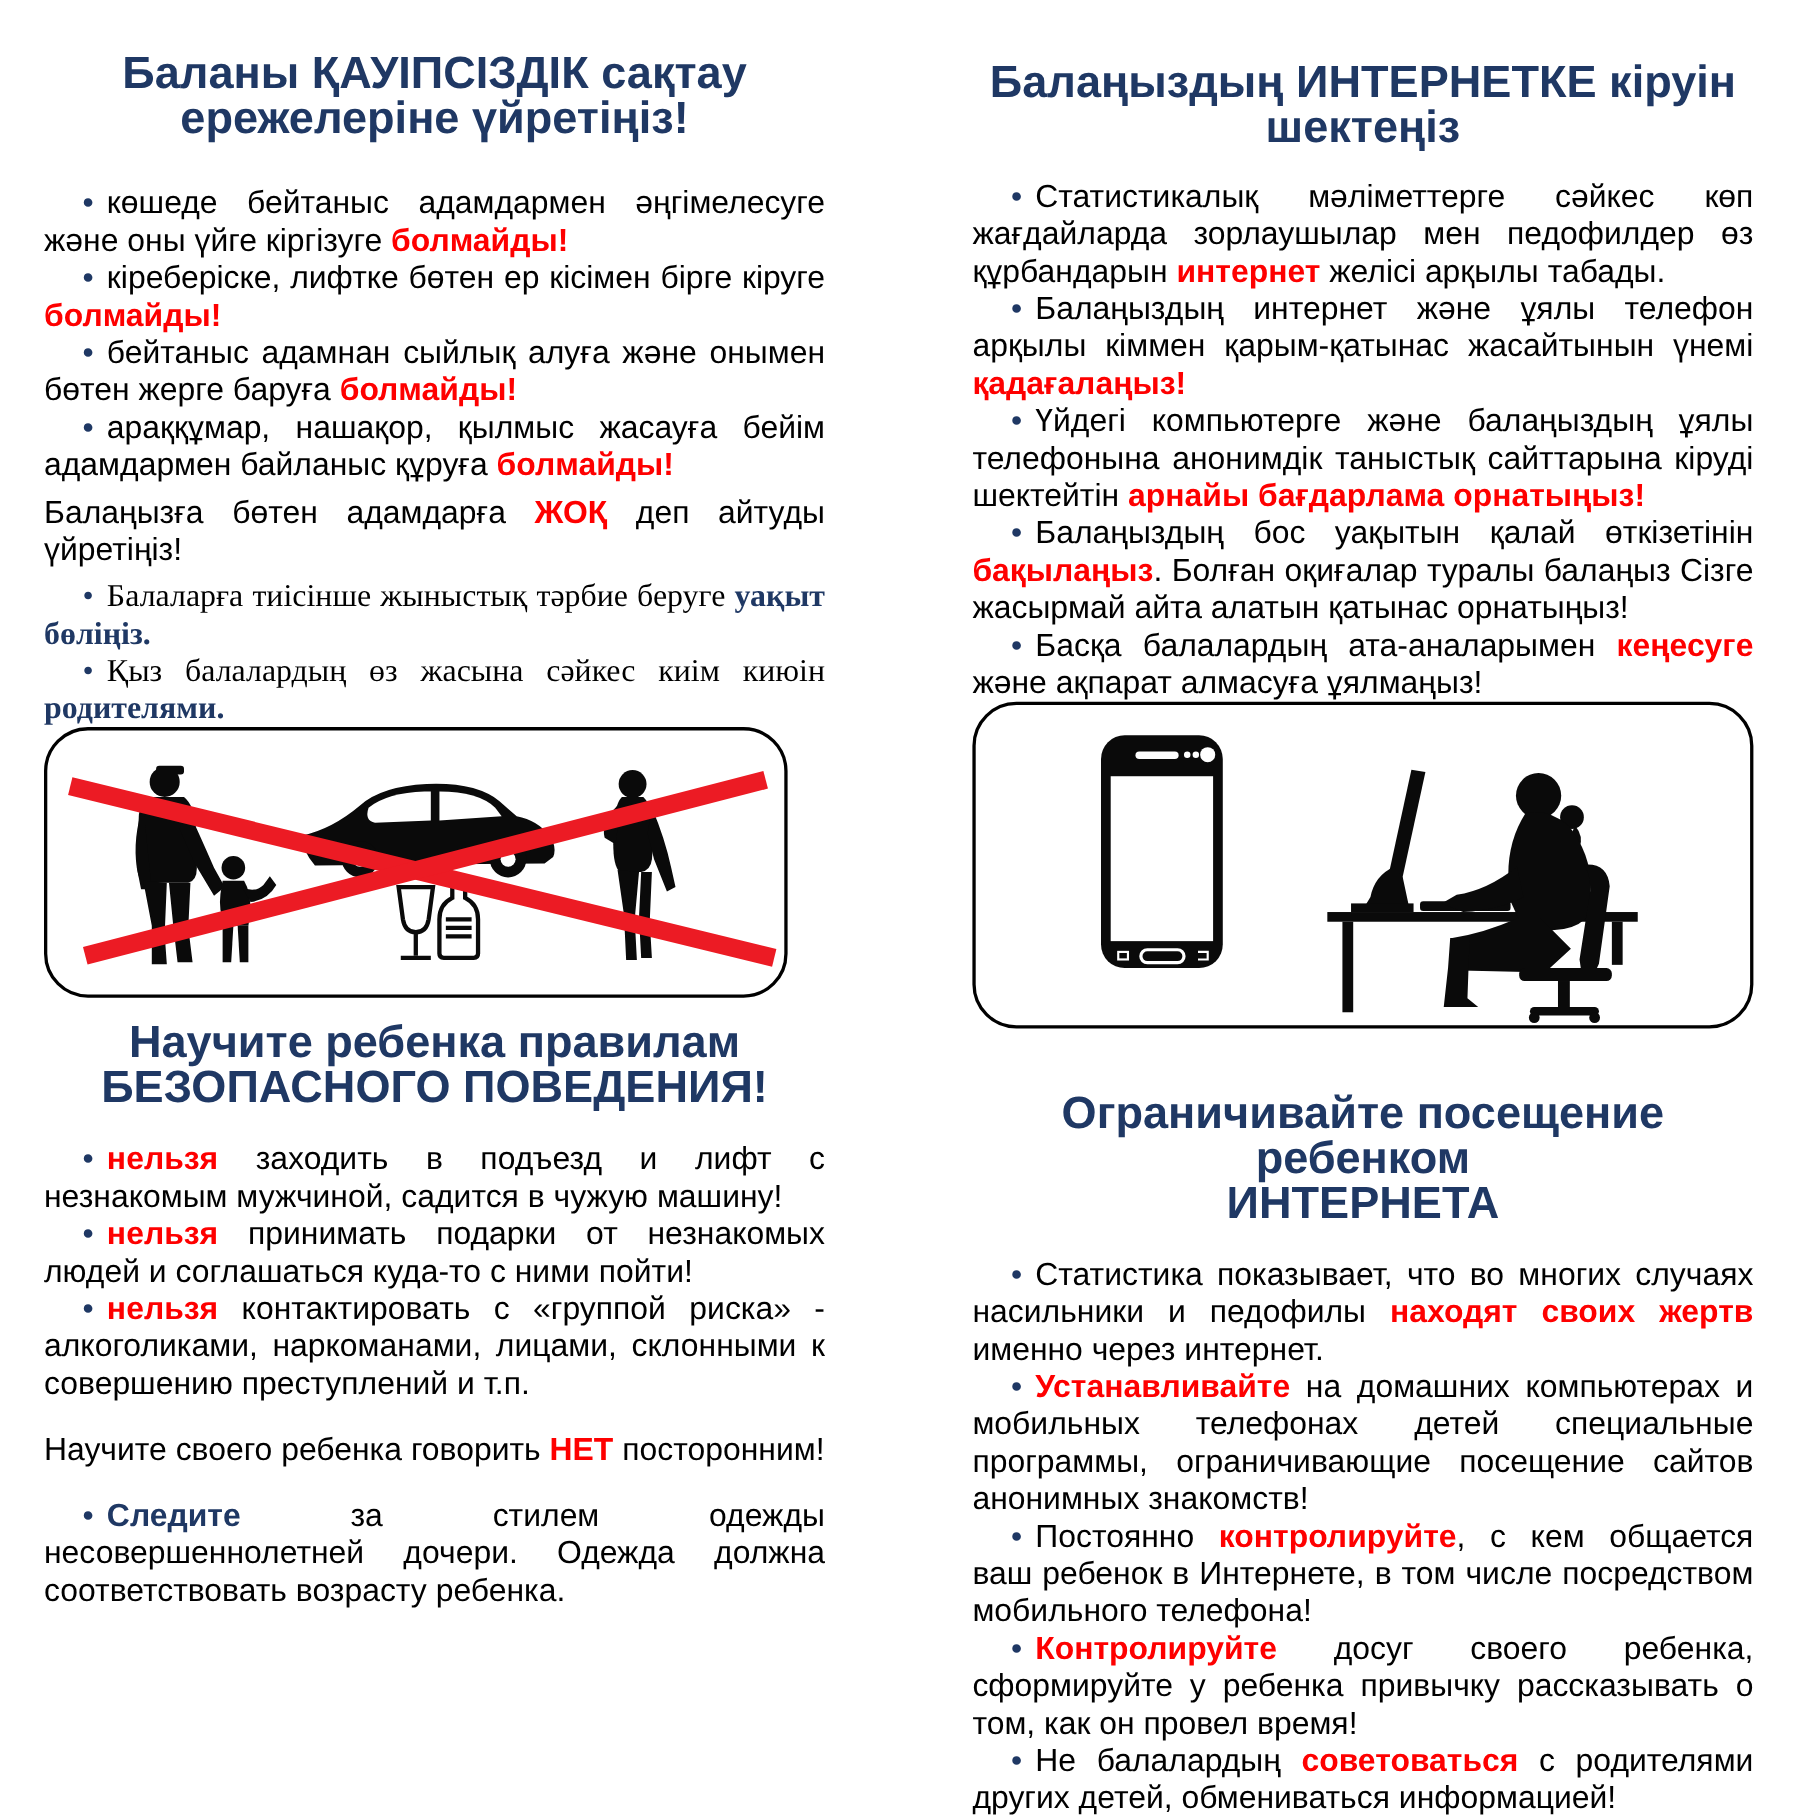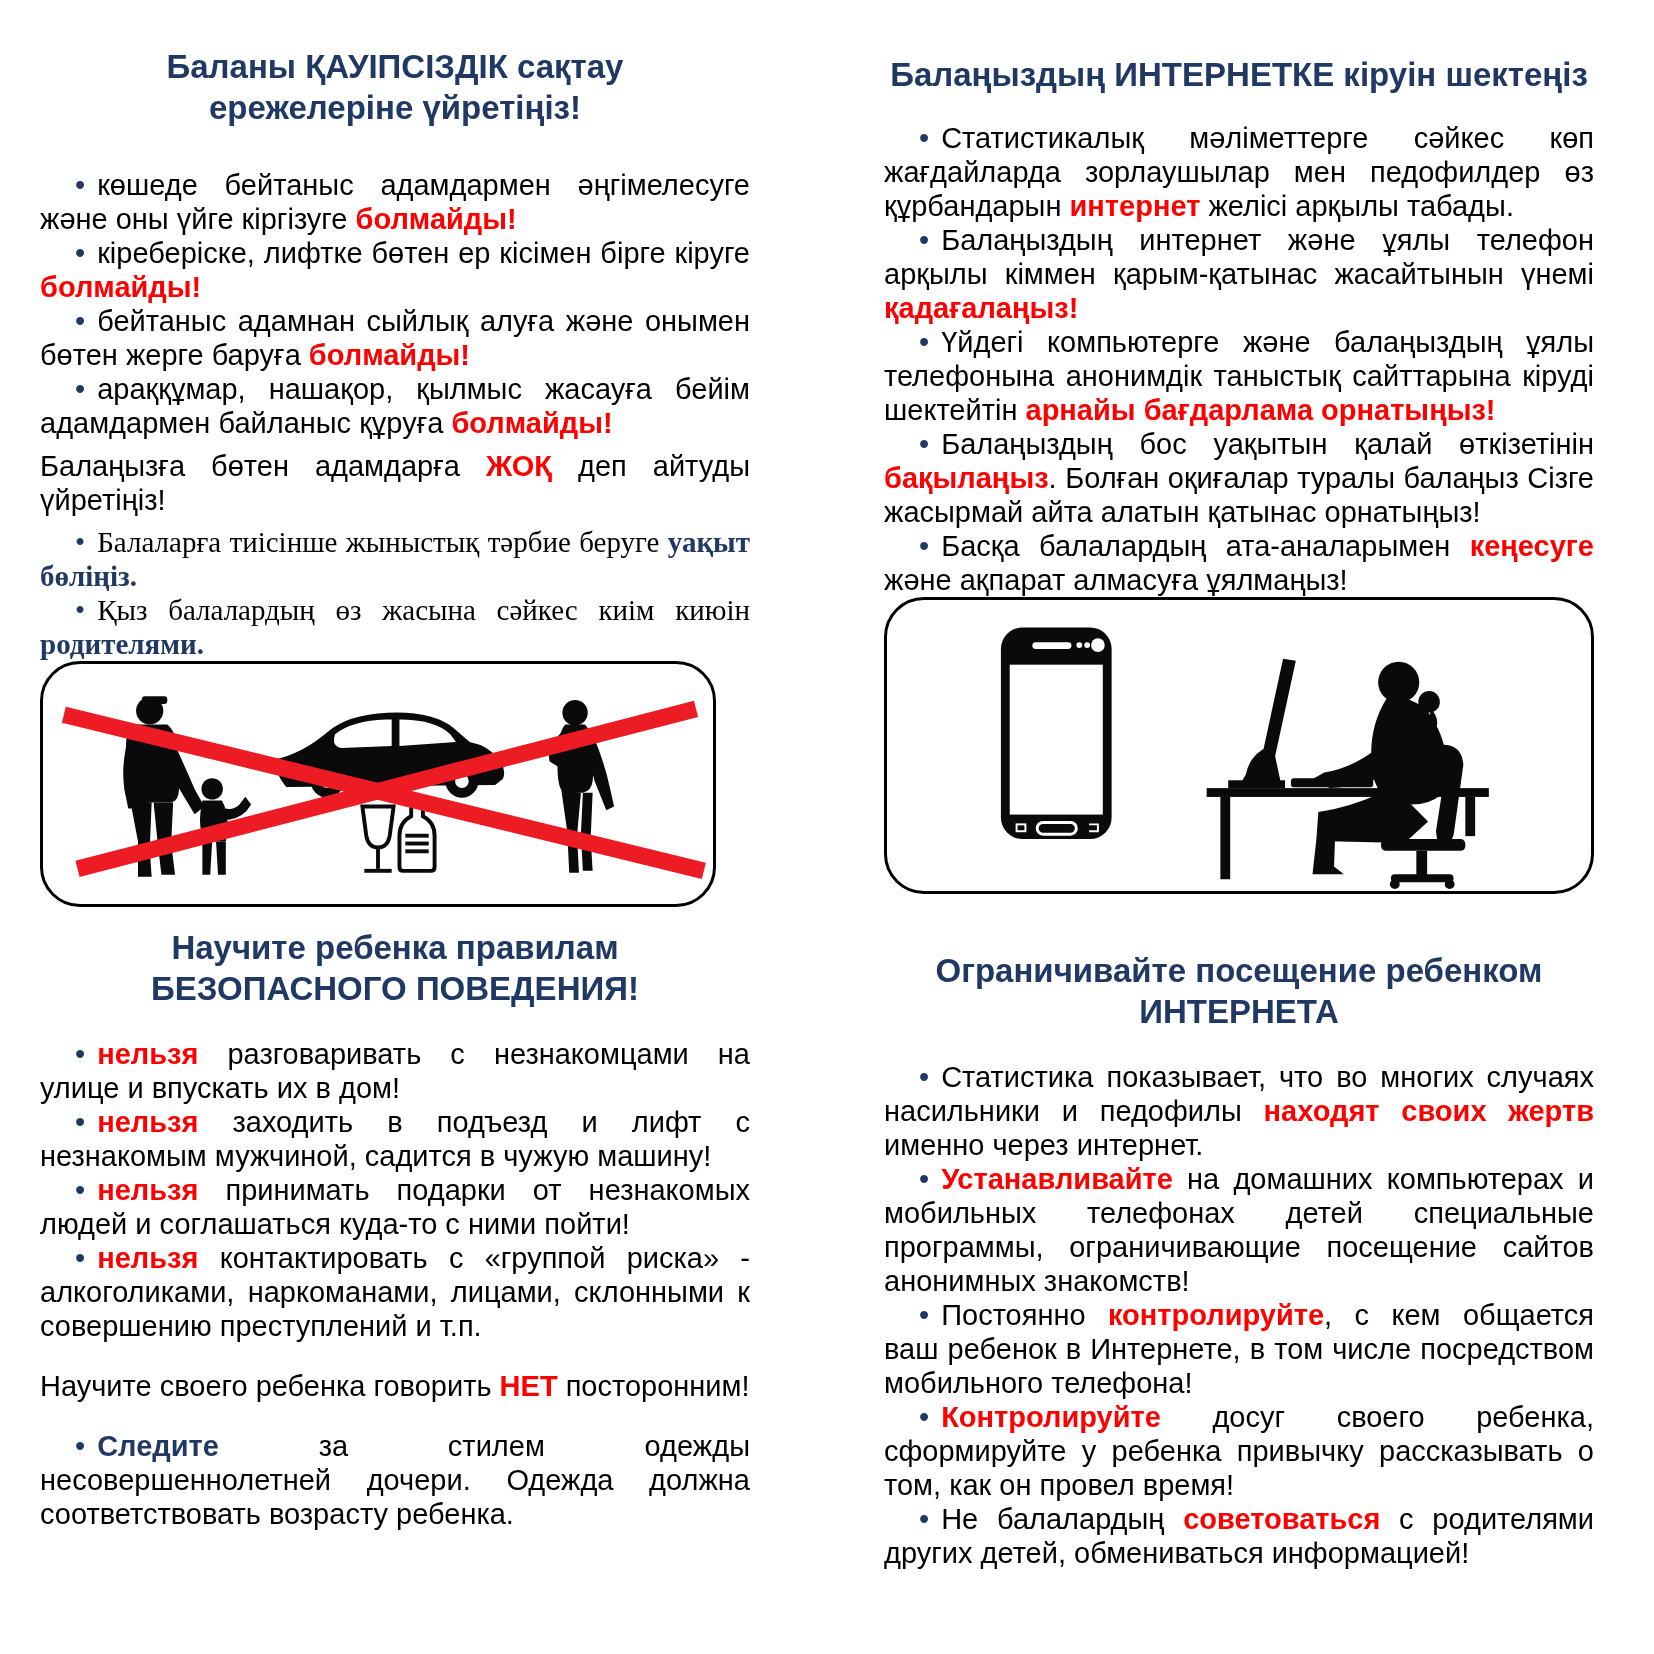"Баланы ҚАУІПСІЗДІК сақтау" .title { font-size: 33px -> 41px }
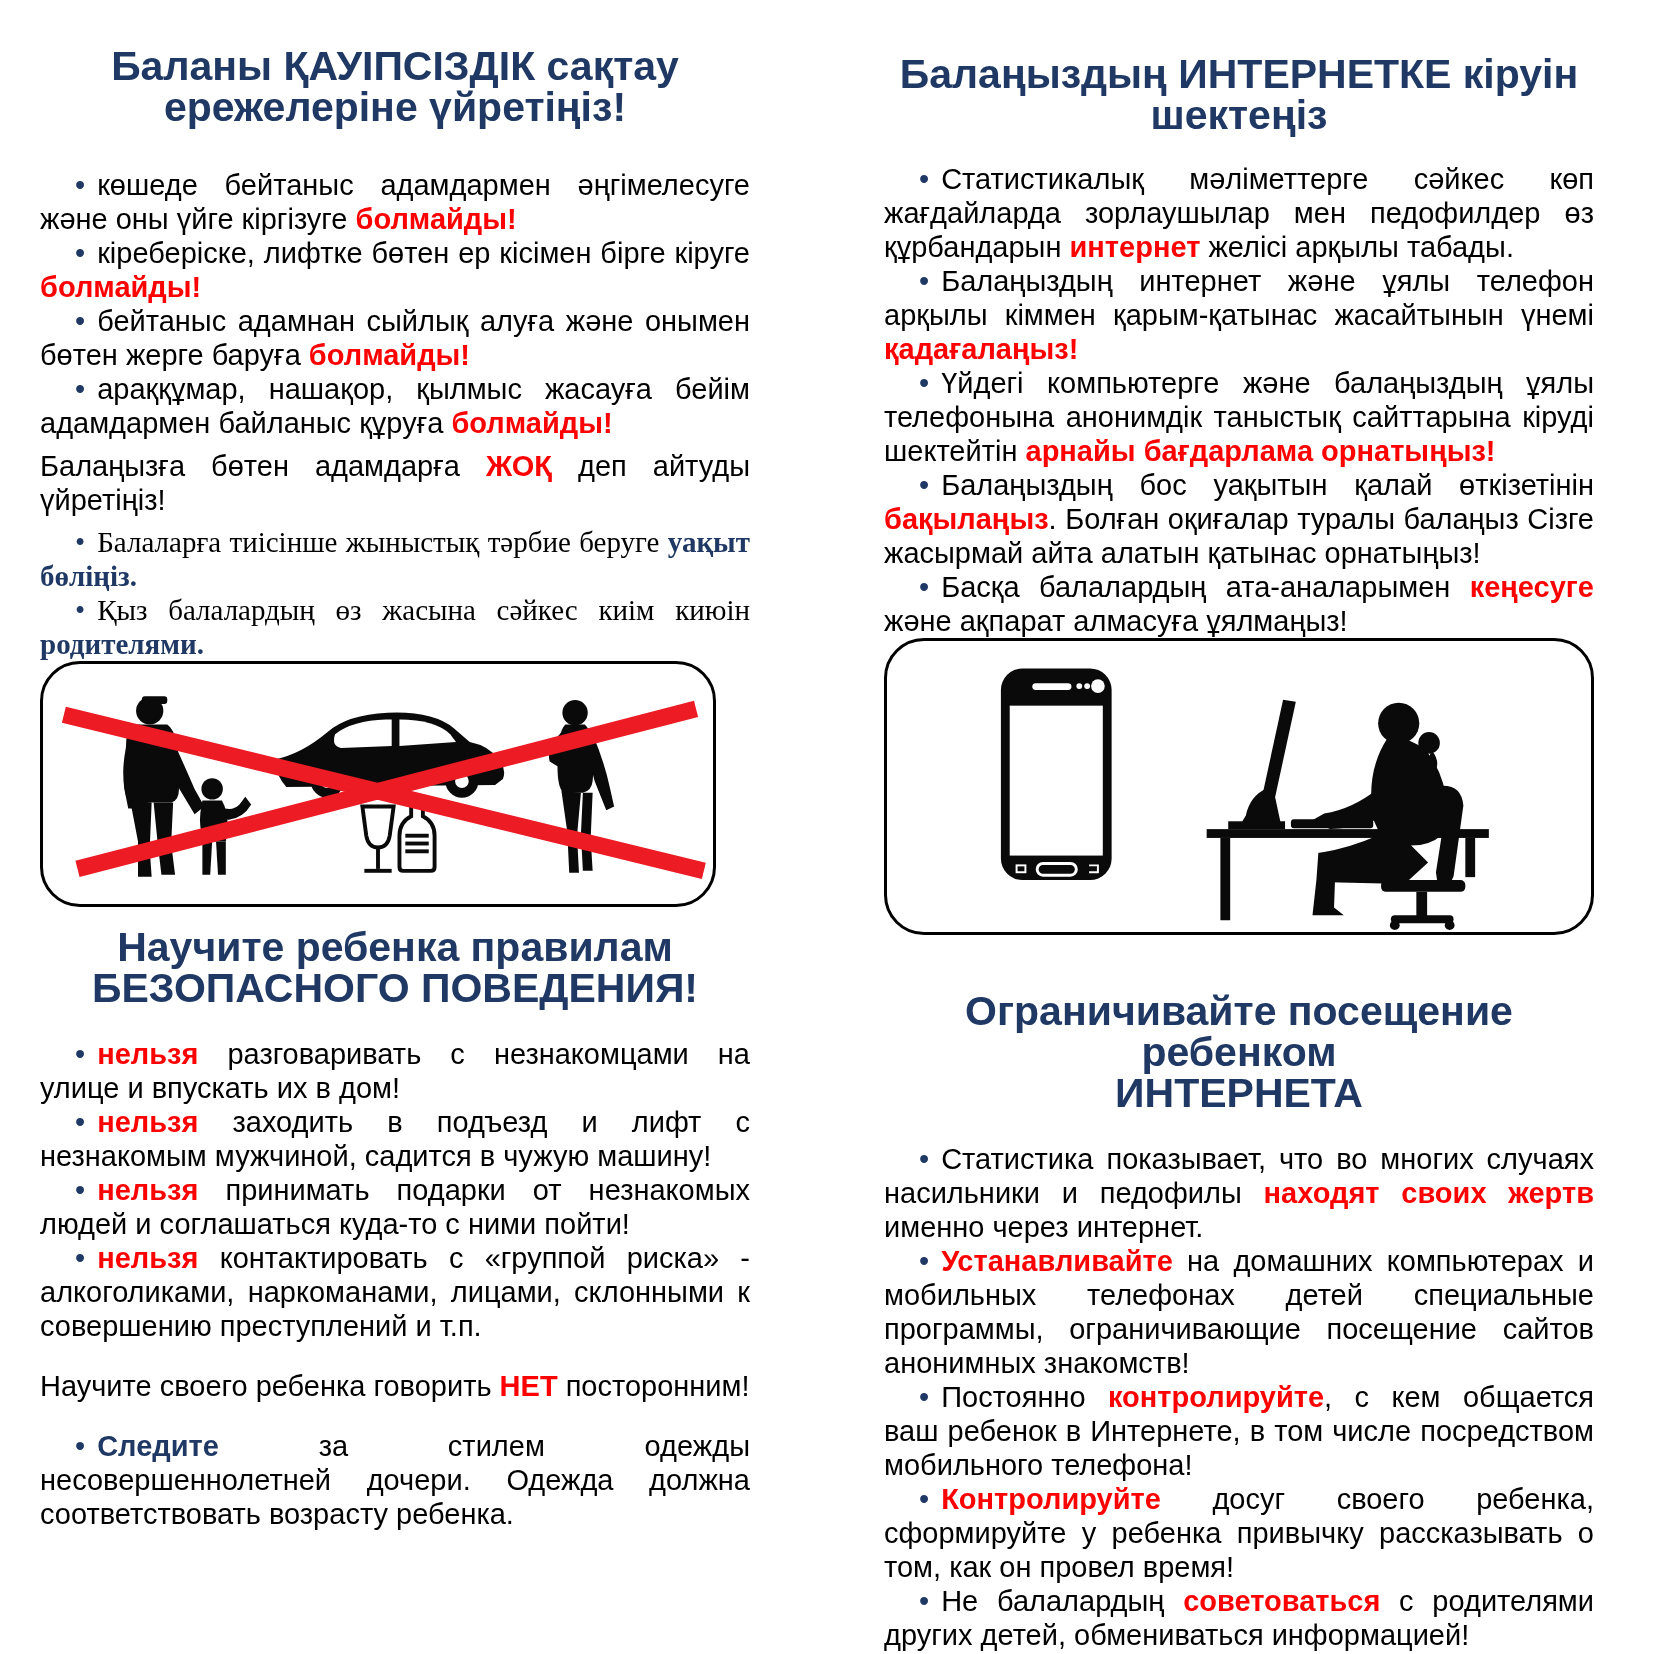"• нельзя разговаривать с незнакомцами" p.bullet { html: <p><span>•</span><span>нельзя</span><span> разговаривать с незнакомцами на улице и впускать их в дом!</span></p> -> none }
